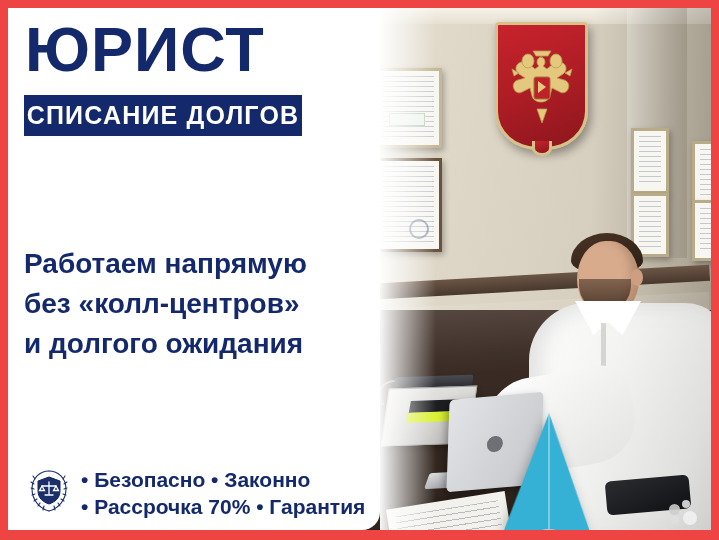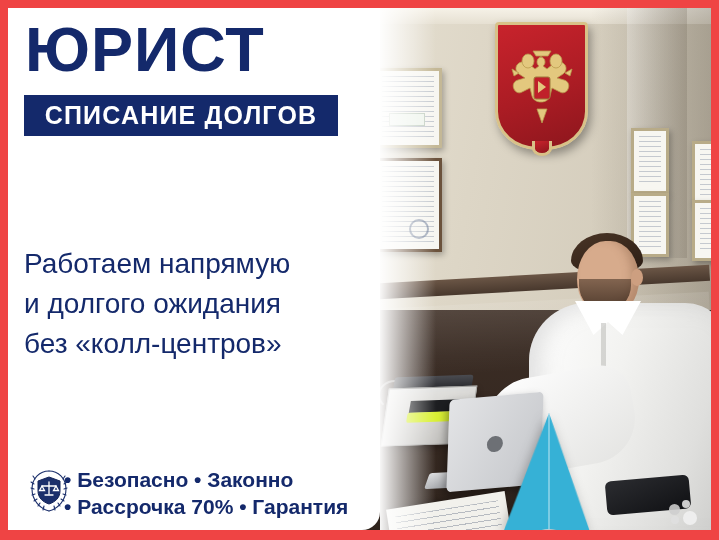"СПИСАНИЕ ДОЛГОВ" .subtitle-box { width: 314px -> 278px }
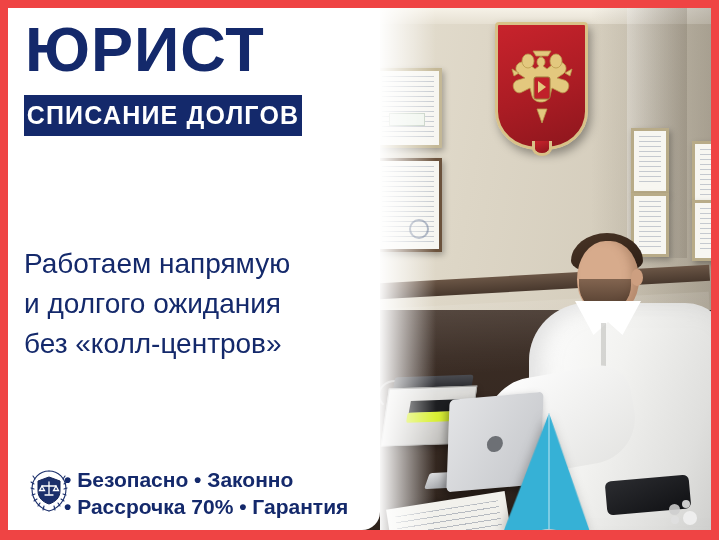"Работаем напрямую" .headline { font-weight: 400 -> 700 }
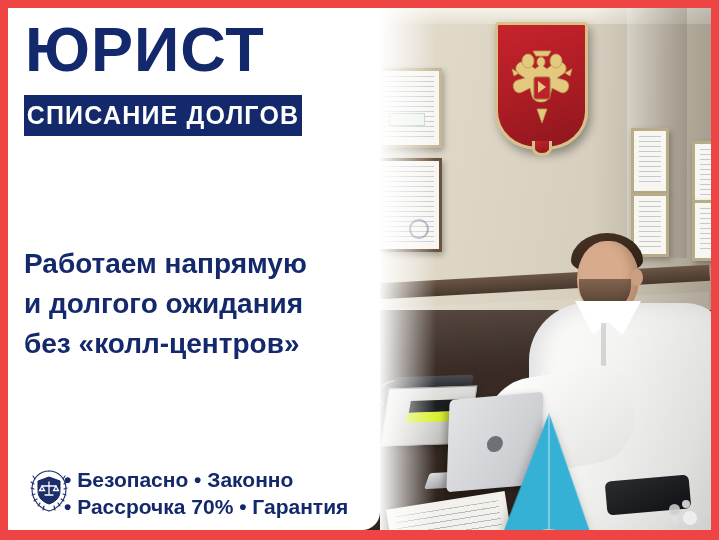"и долгого ожидания" div { order: before "без «колл-центров»" -> after "без «колл-центров»" }
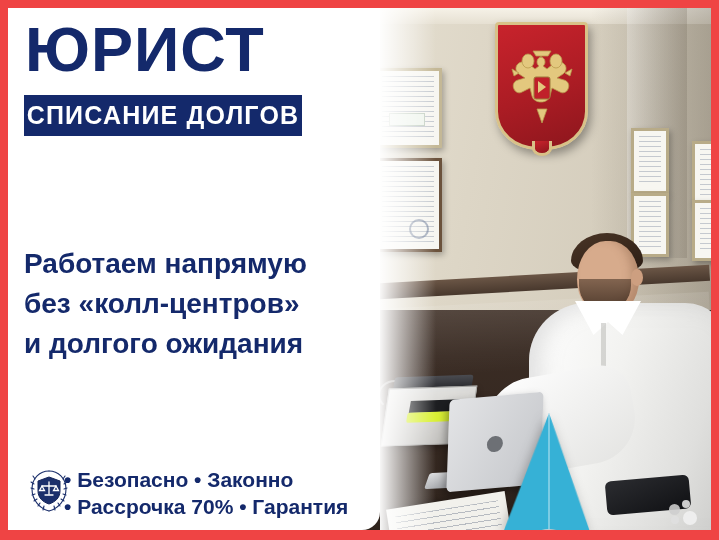"• Безопасно • Законно" .bullets { left: 64px -> 81px }
